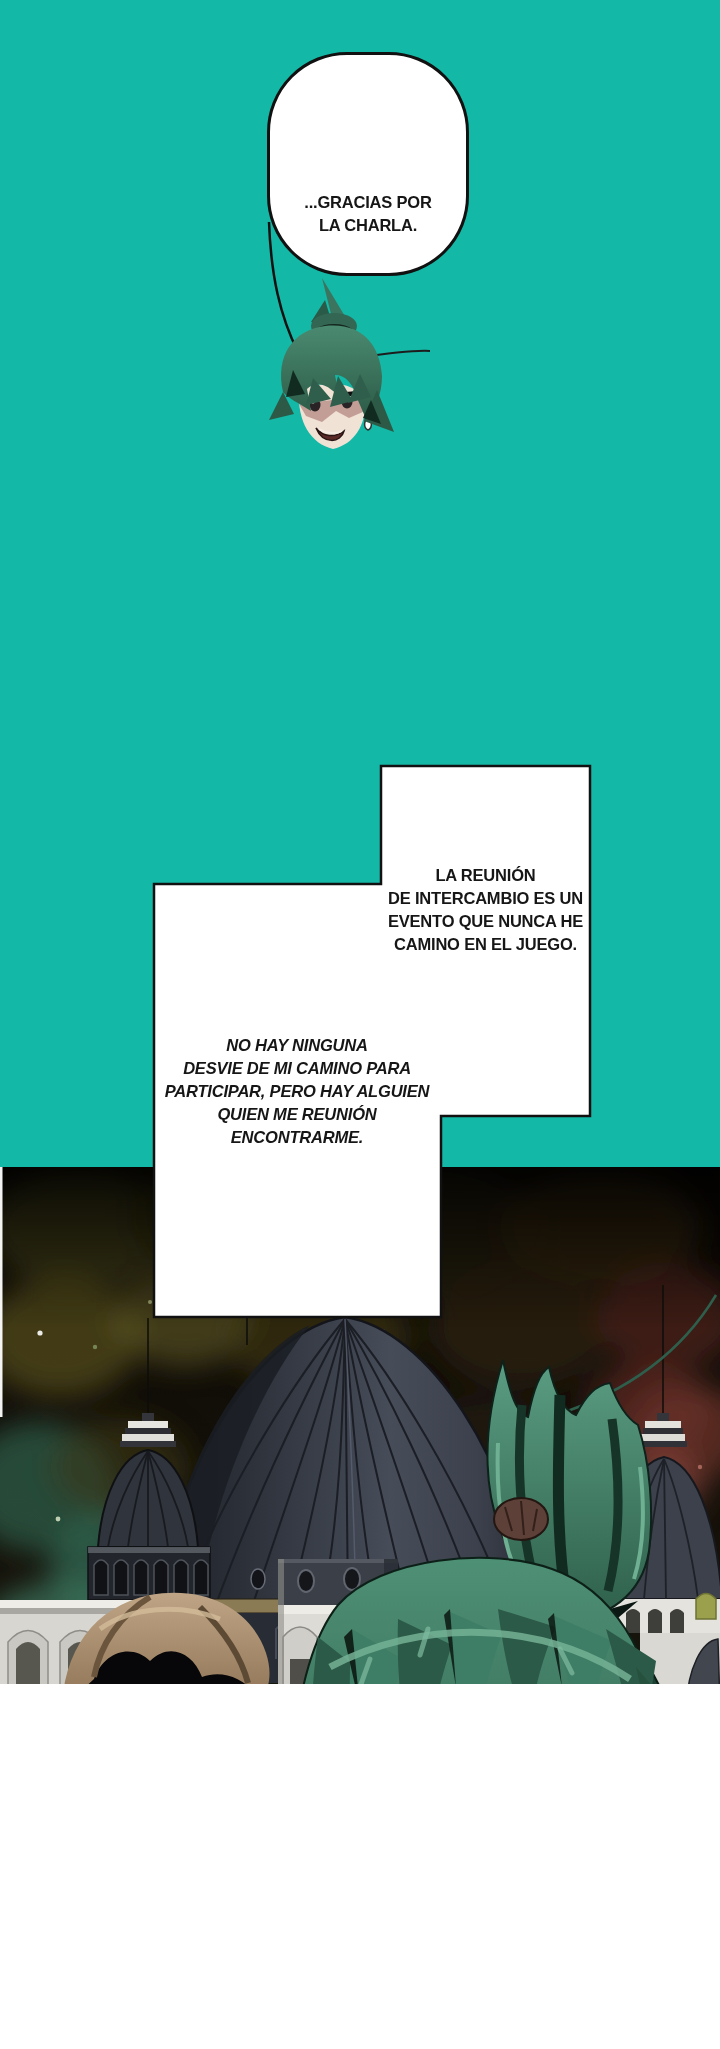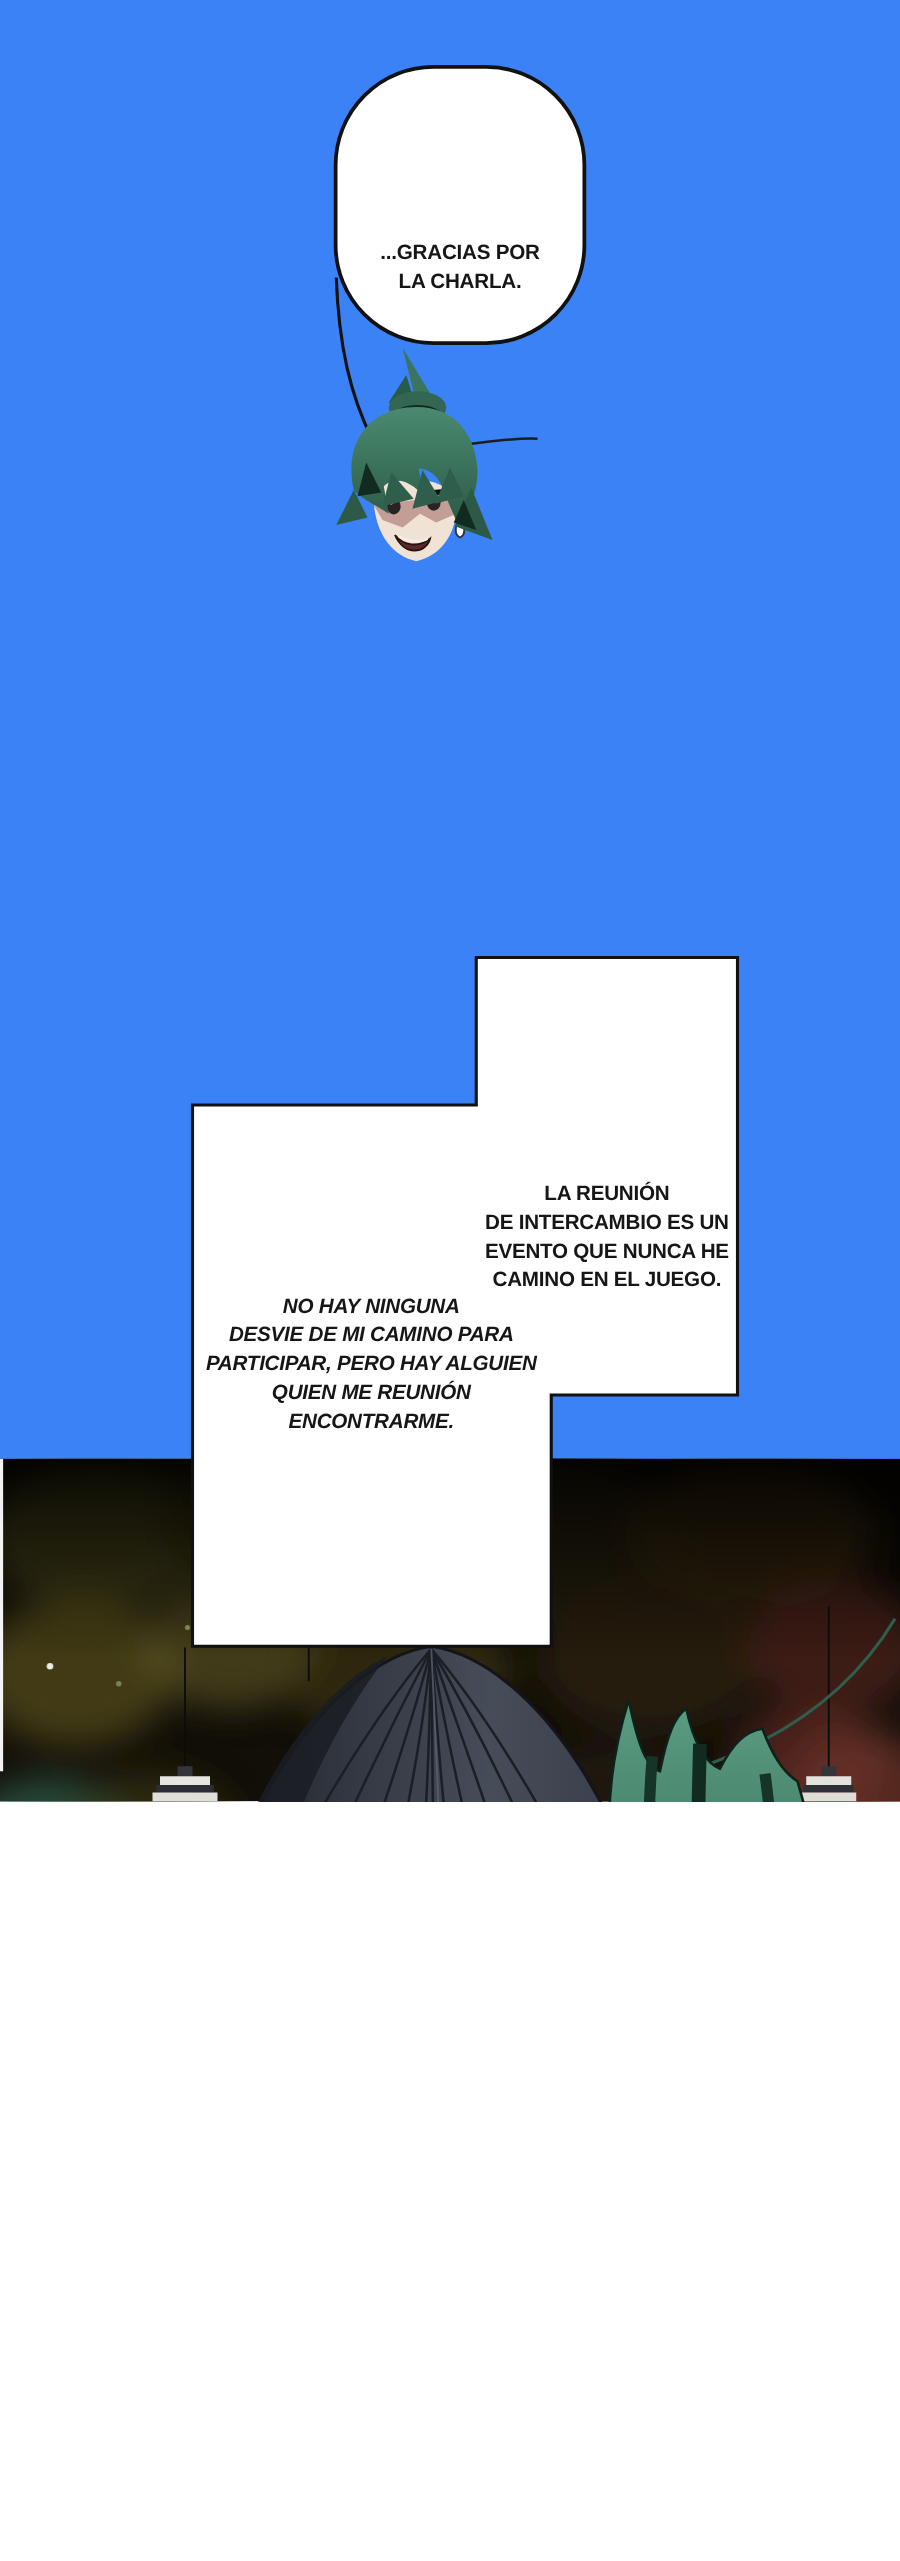"...GRACIAS POR" .page { background: #3b82f6 -> #14b8a6; height: 1441px -> 1684px }
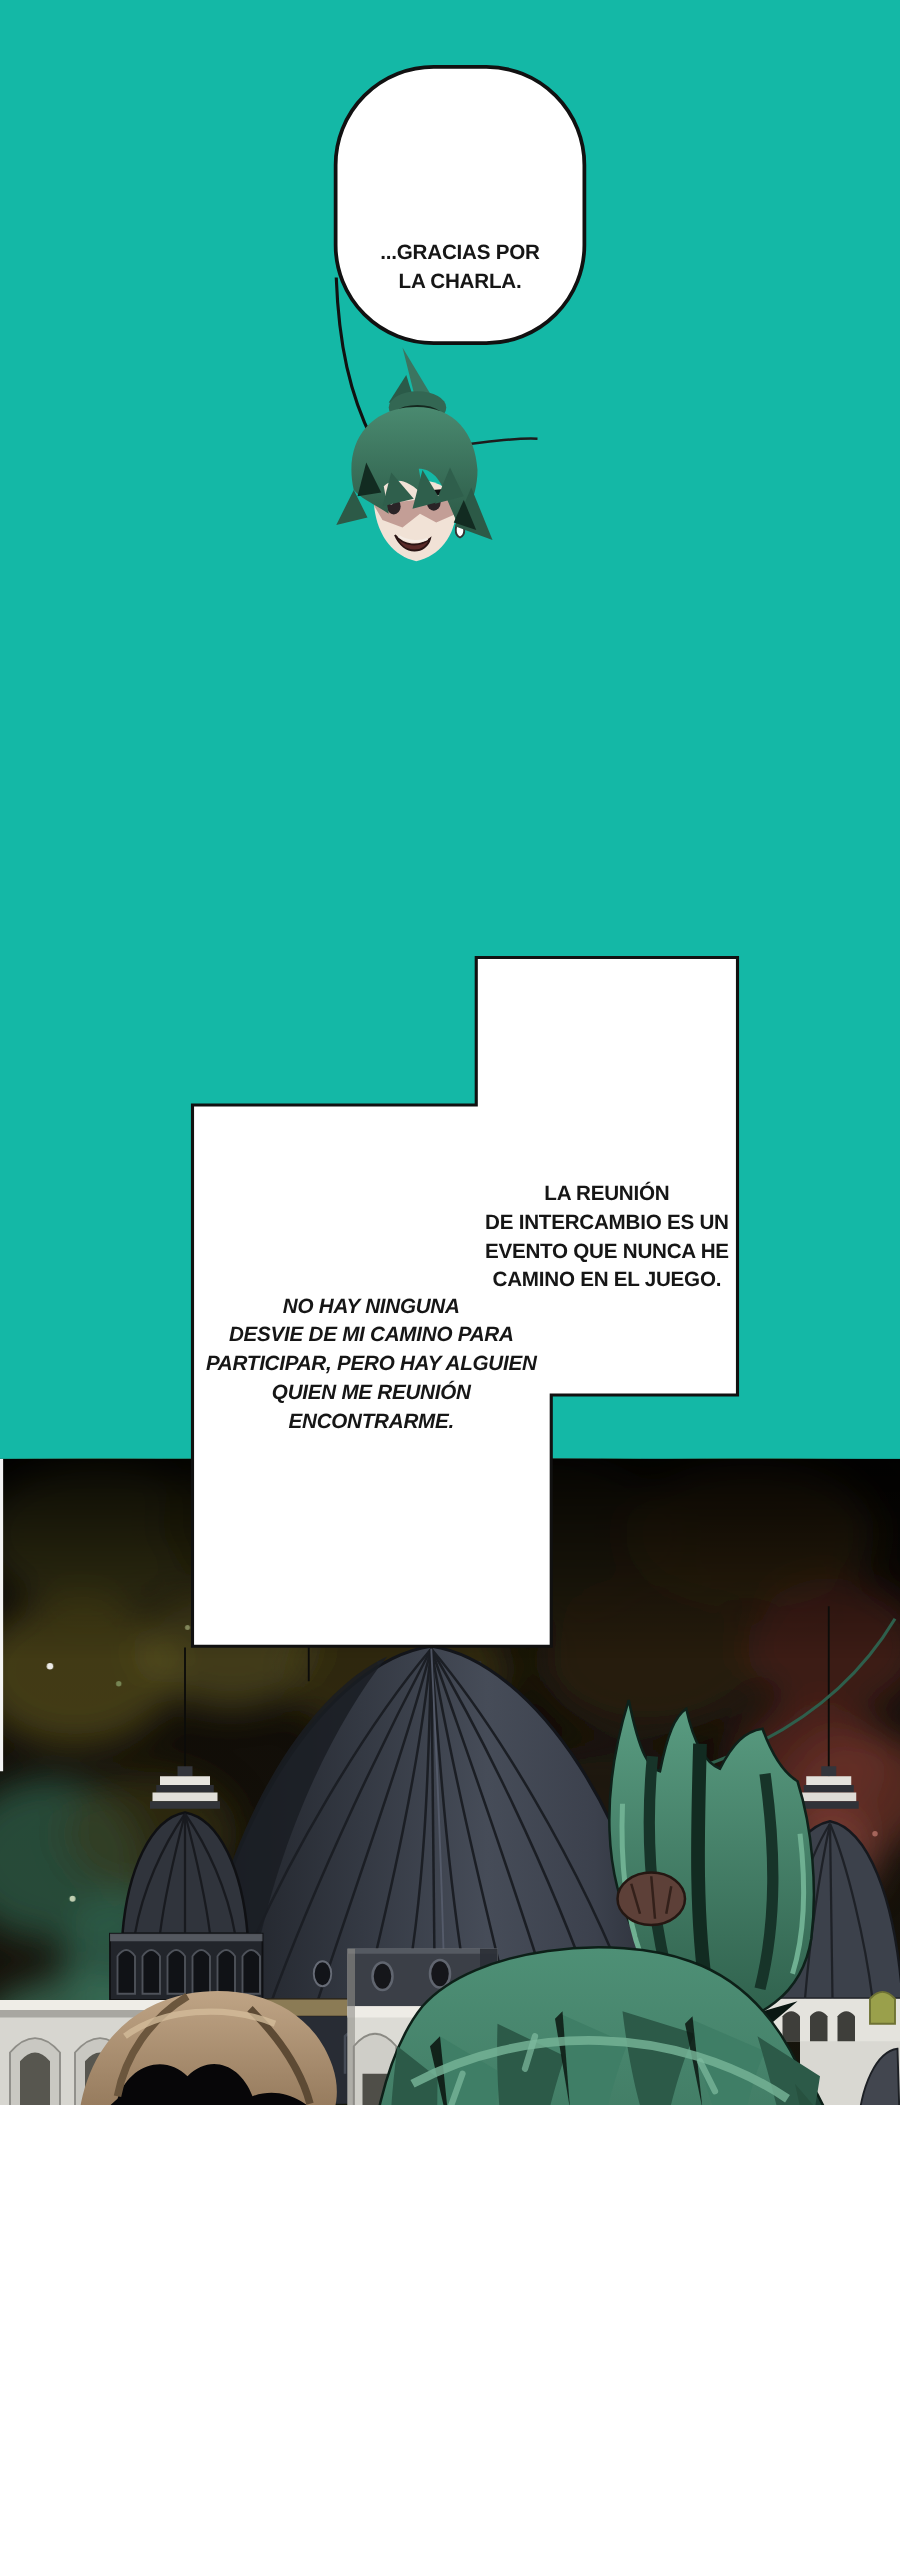"LA REUNIÓN" div.abs { top: 944px -> 864px }
